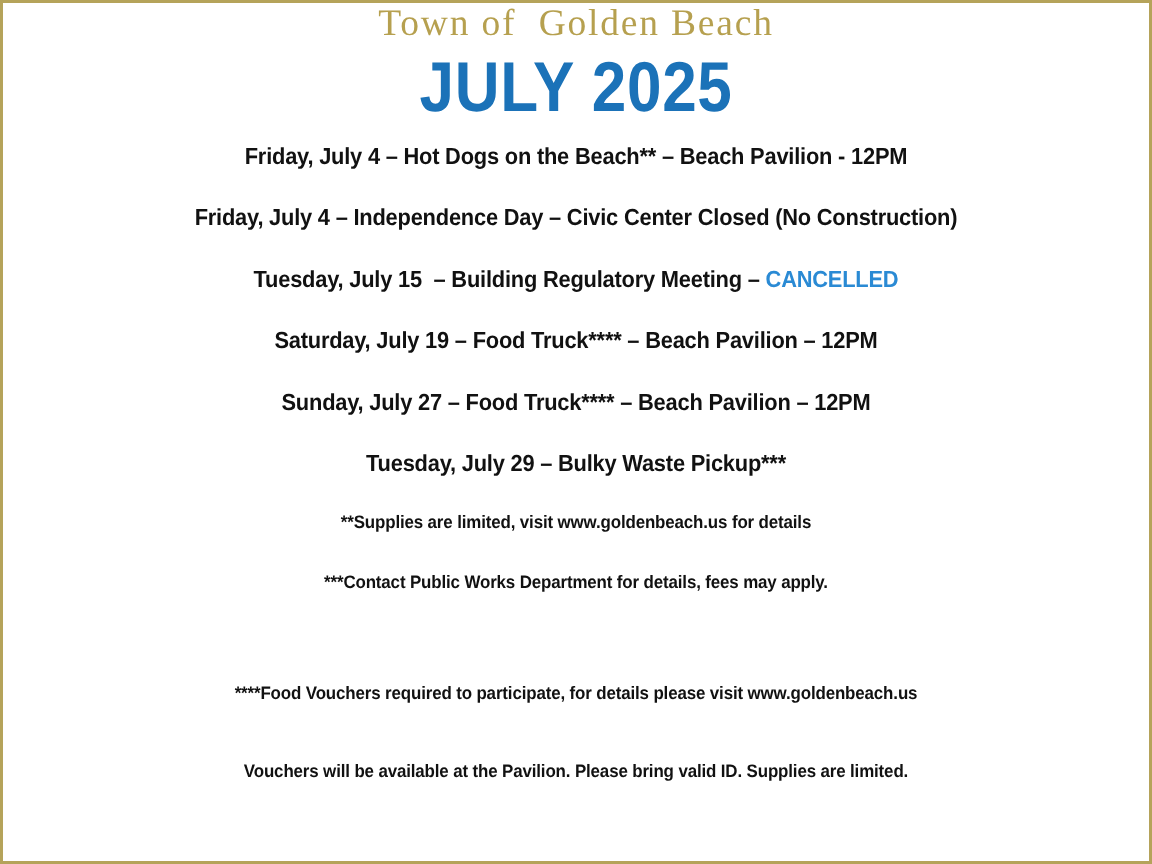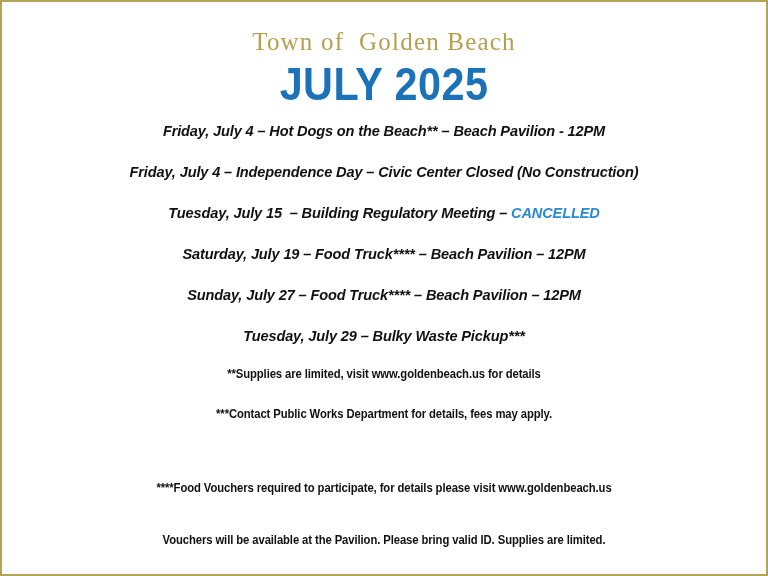"Town of Golden Beach" .header { padding-top: 26px -> none }
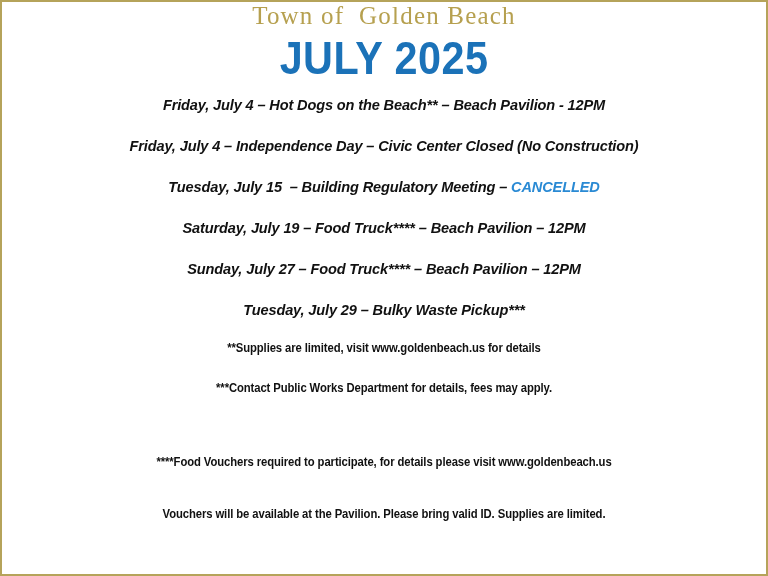"Friday, July 4 – Hot" .events { font-style: italic -> none }
